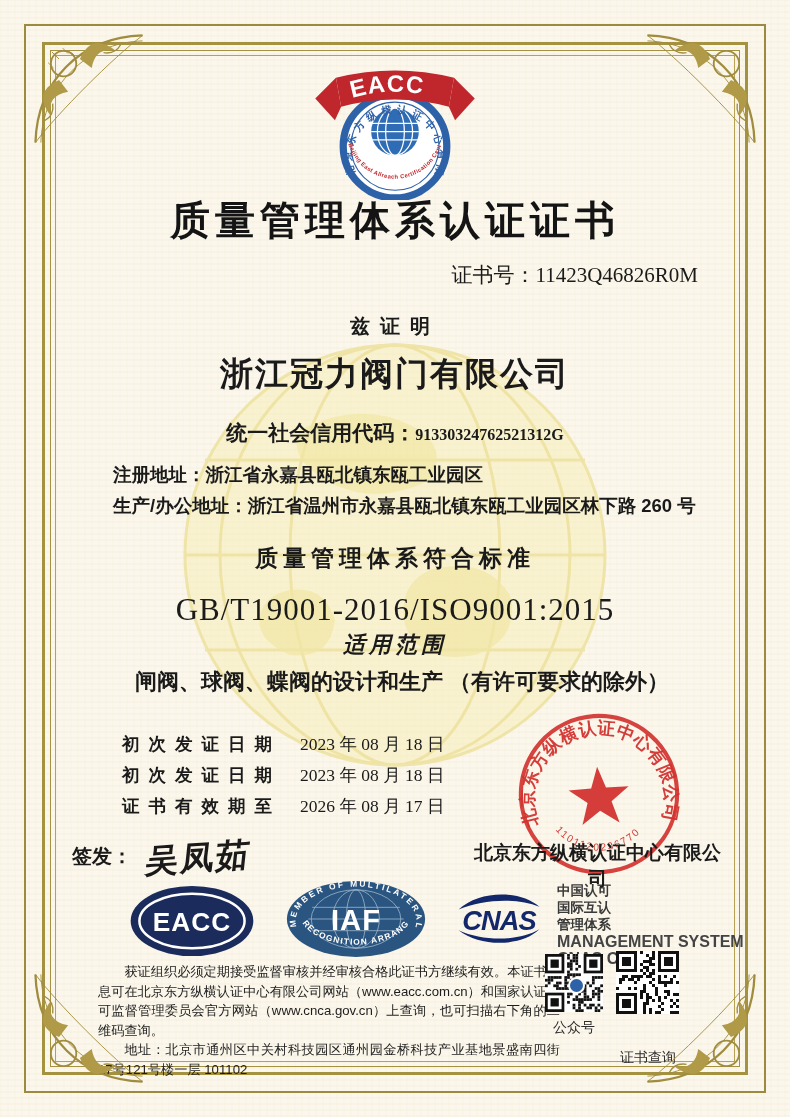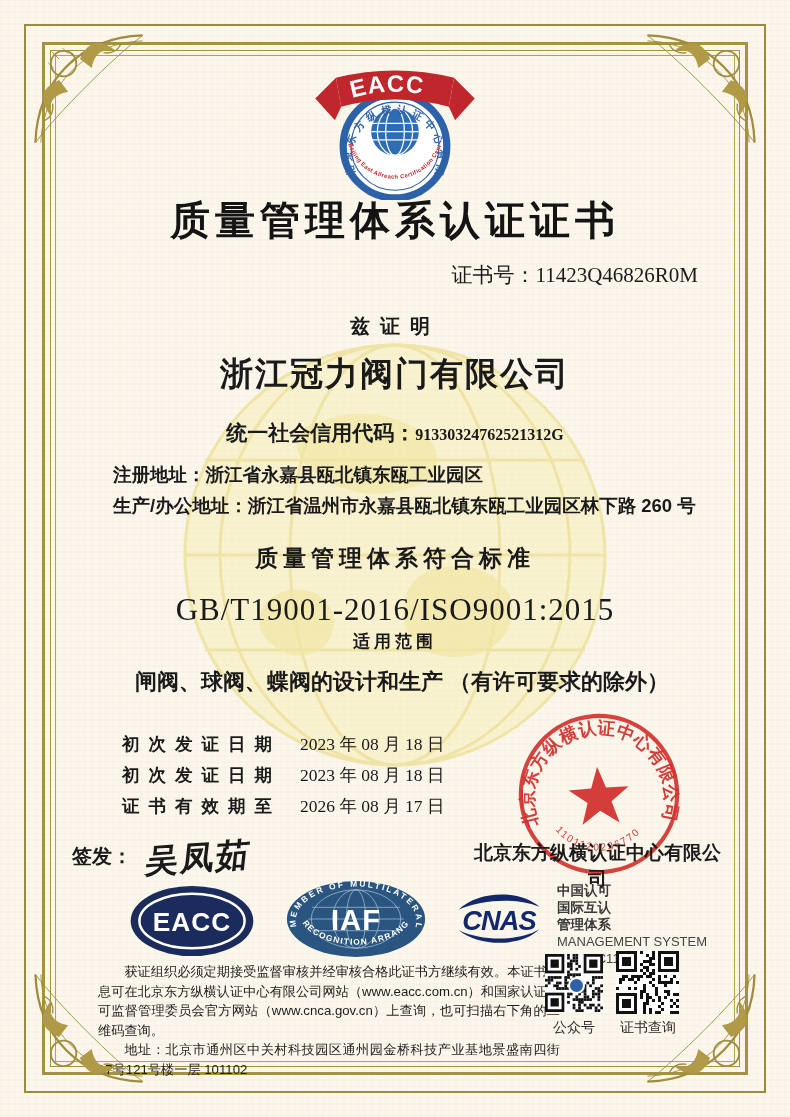"适用范围" .scope-head { font-size: 17px -> 22px; font-style: none -> italic }
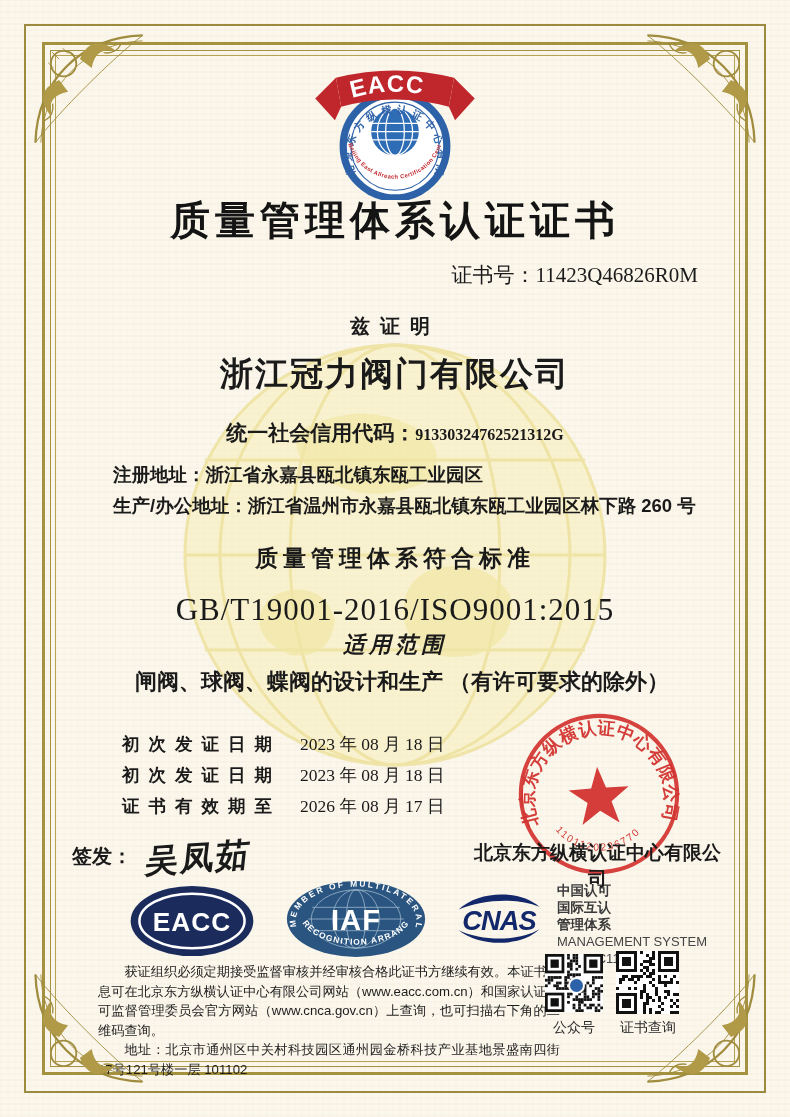"MANAGEMENT SYSTEM" .cnas-text .en { font-size: 13px -> 16px; font-weight: 400 -> 700 }
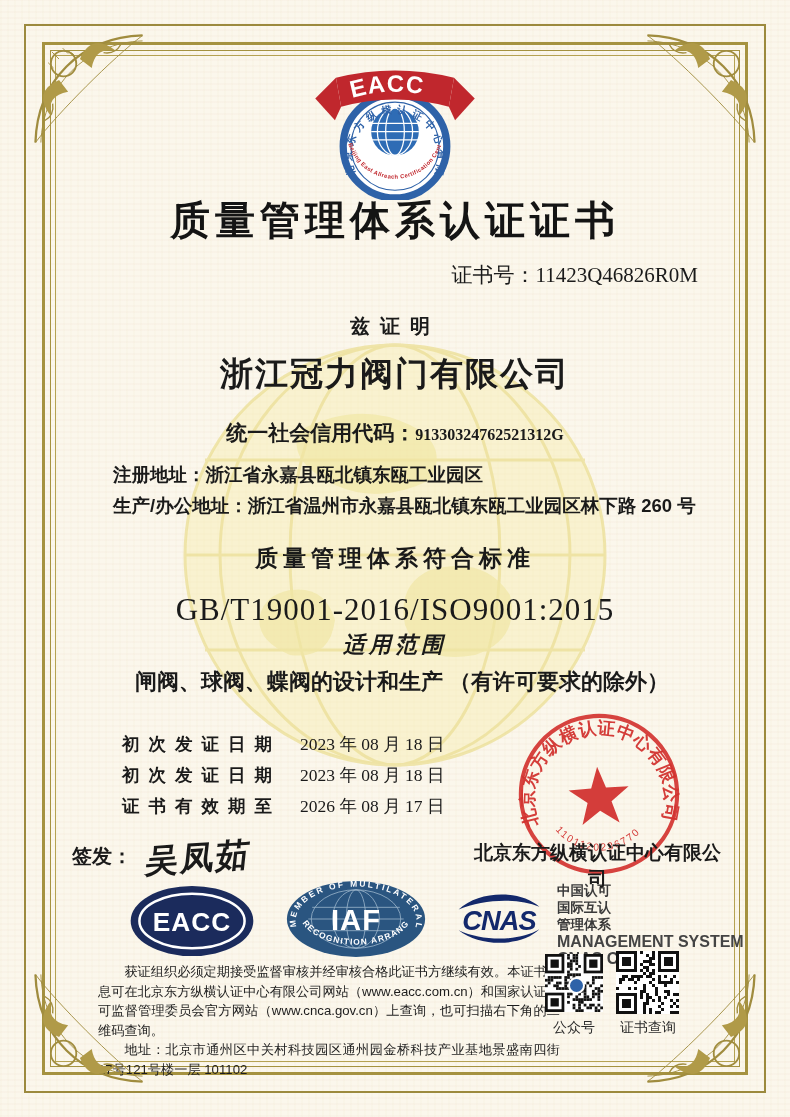"证书查询" .ql2 { top: 1019px -> 1049px }
